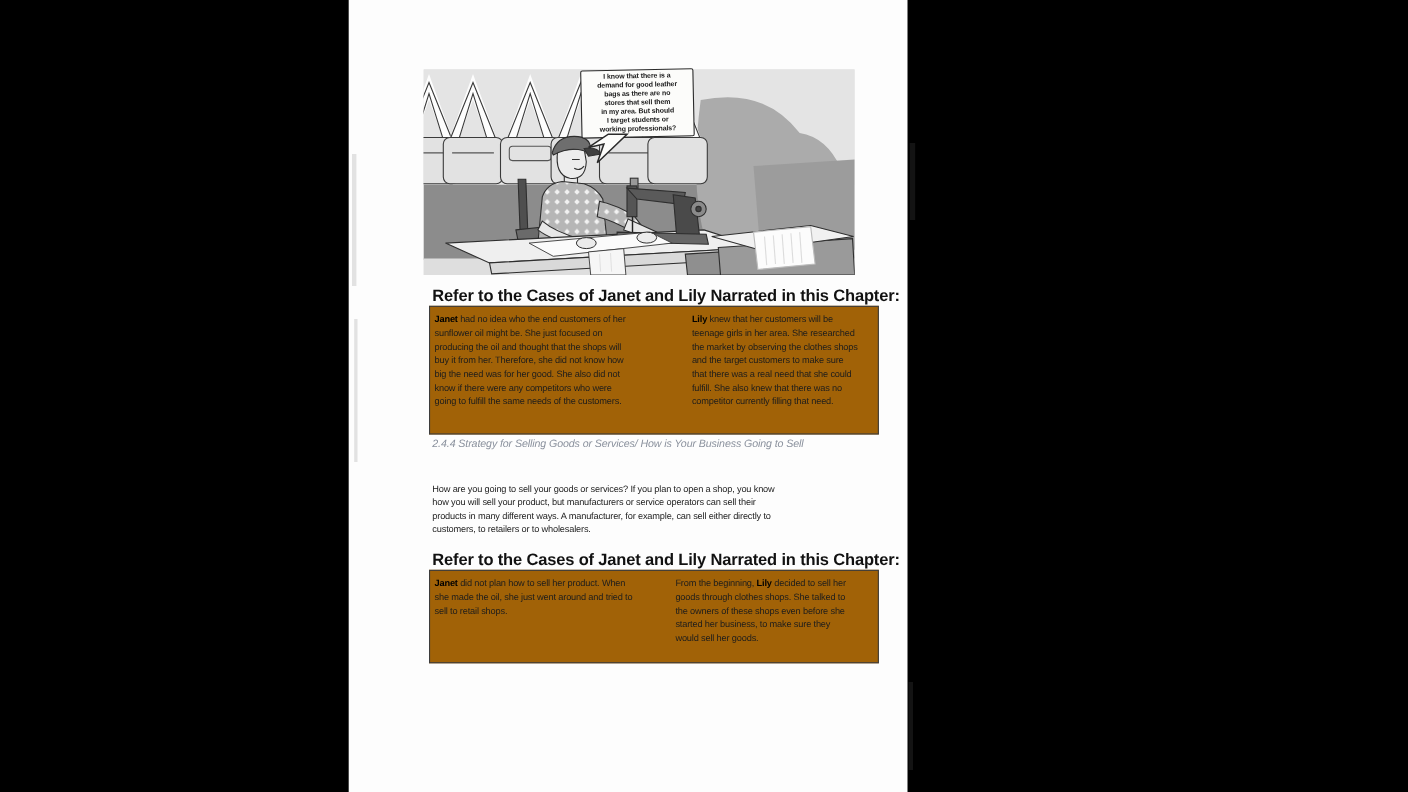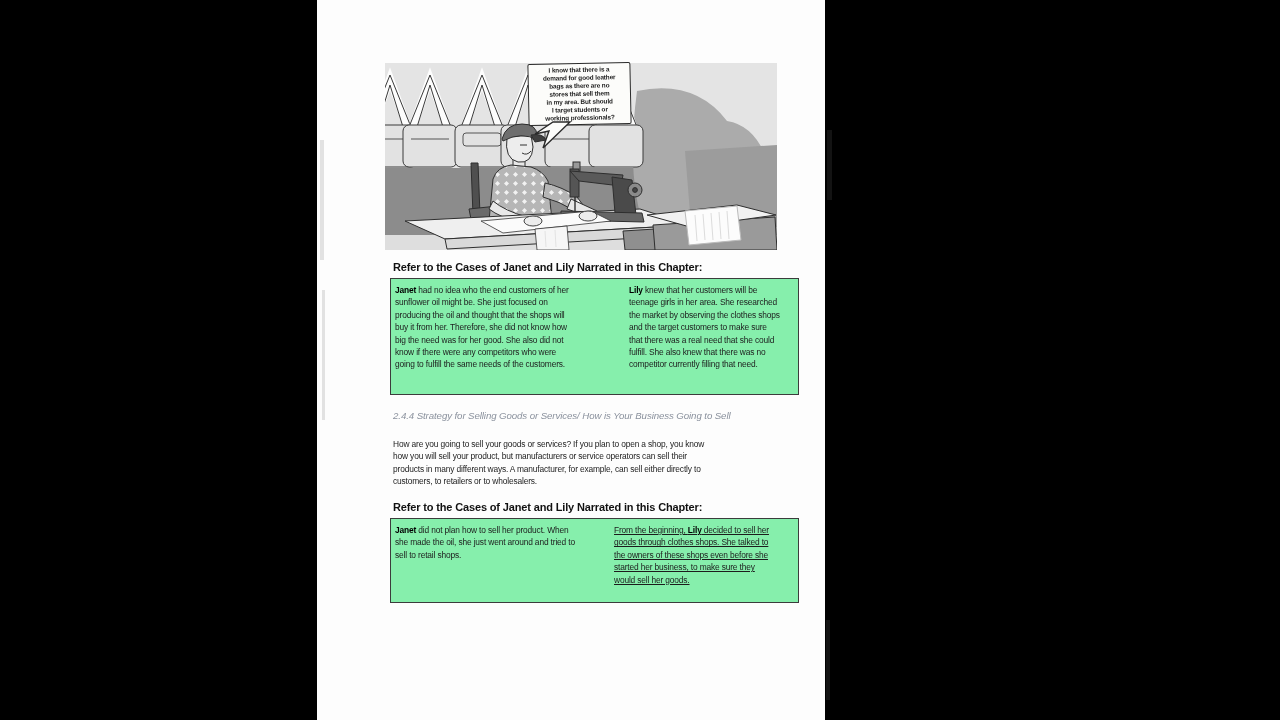"Refer to the Cases of" .h-refer { font-size: 11px -> 15px }
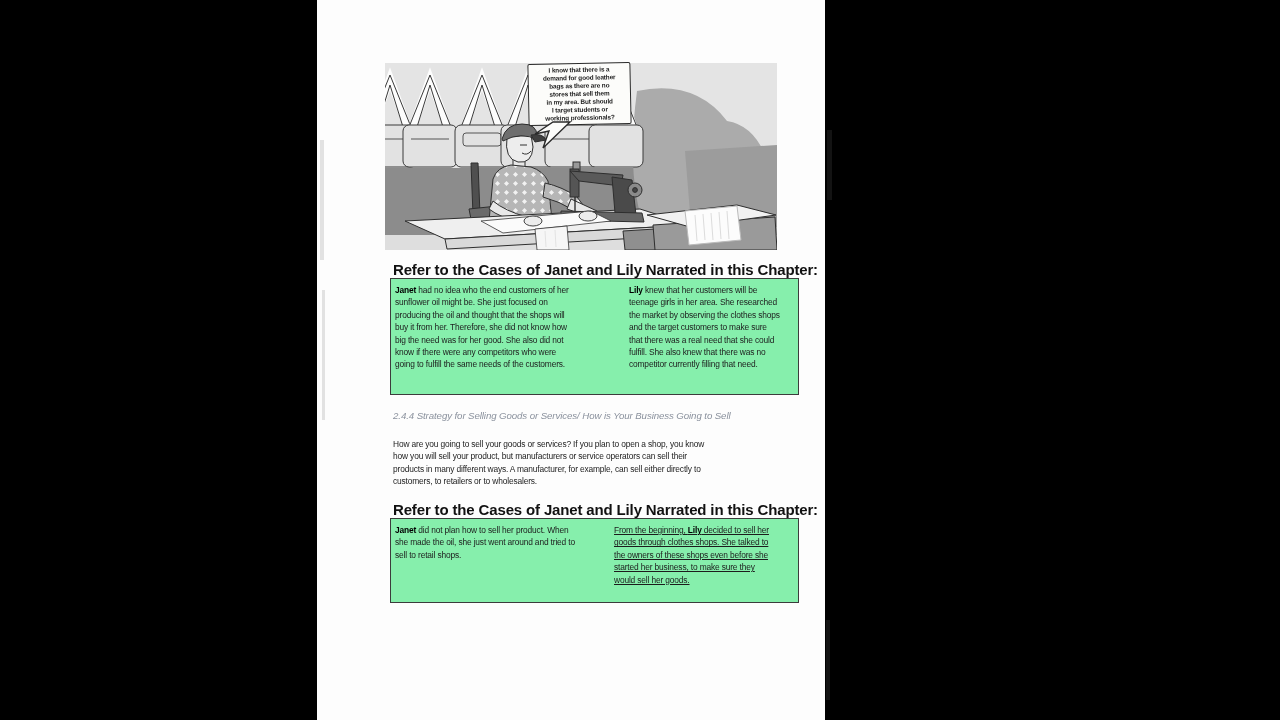"Janet had no idea who" .case-box { background: #86efac -> #a16207 }
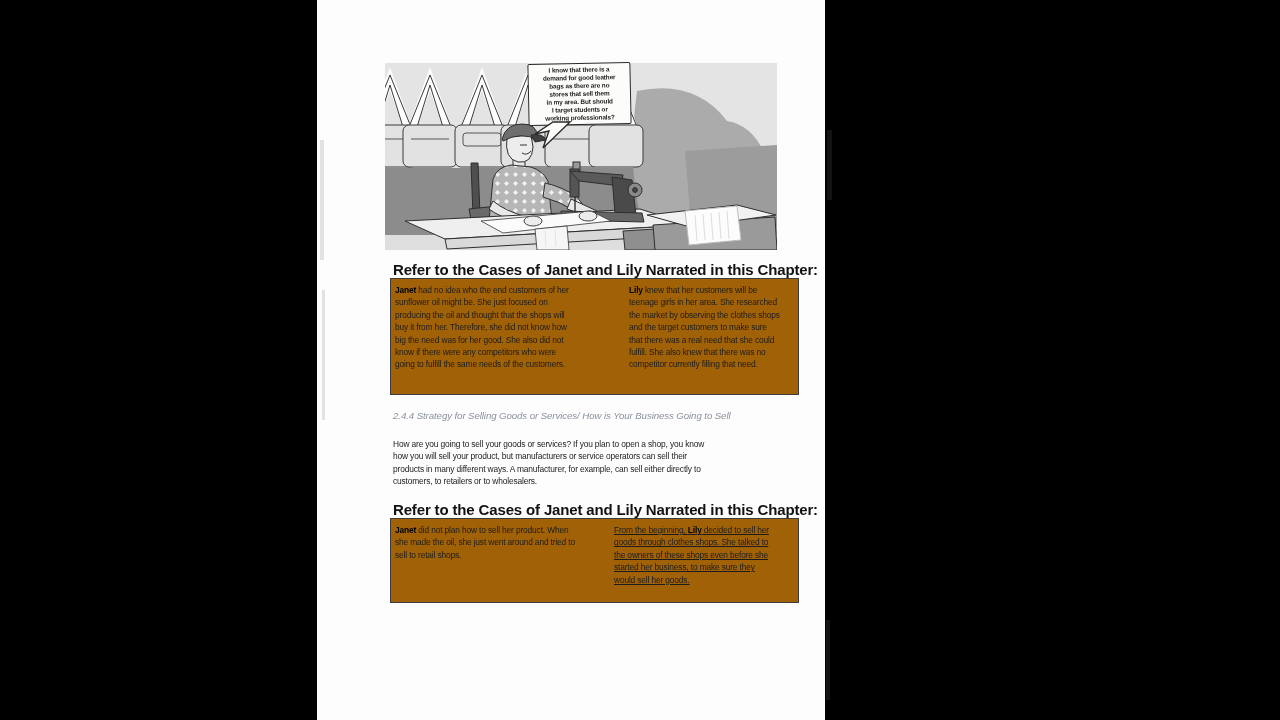"2.4.4 Strategy for Selling Goods" .section-heading { margin-top: 12px -> none }
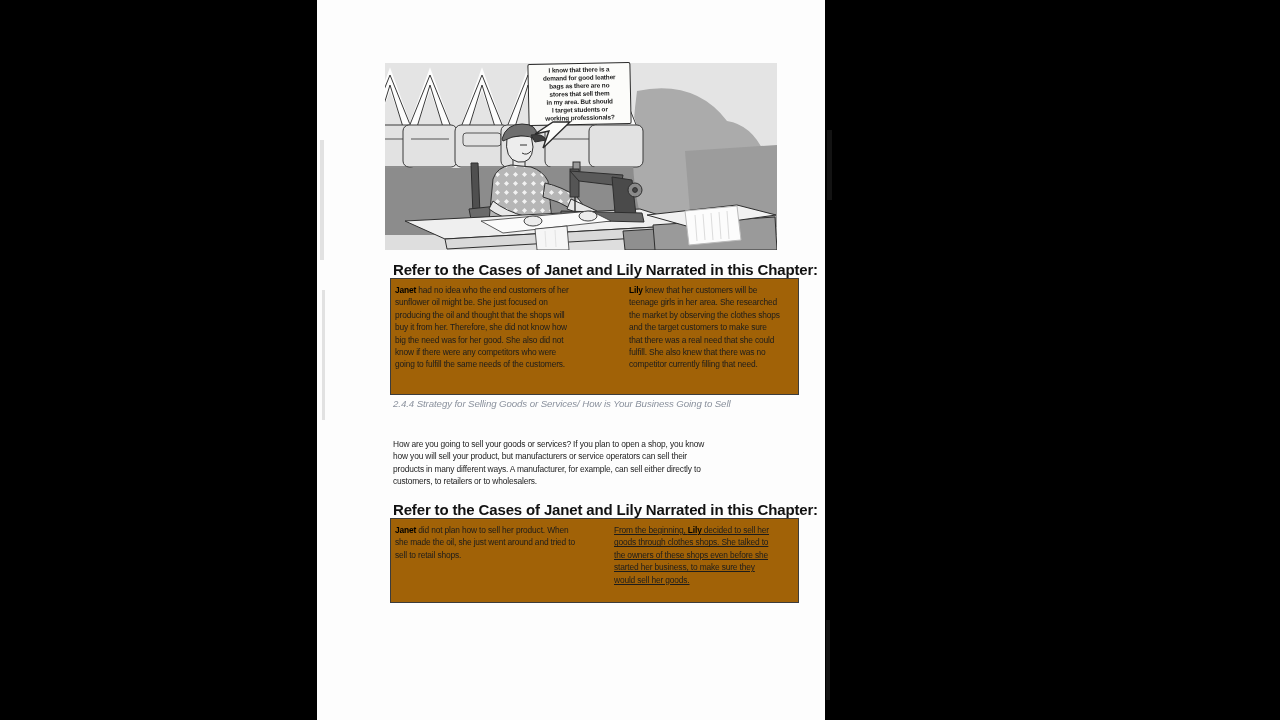"From the beginning, Lily decided" .box2-right { text-decoration: underline -> none }
